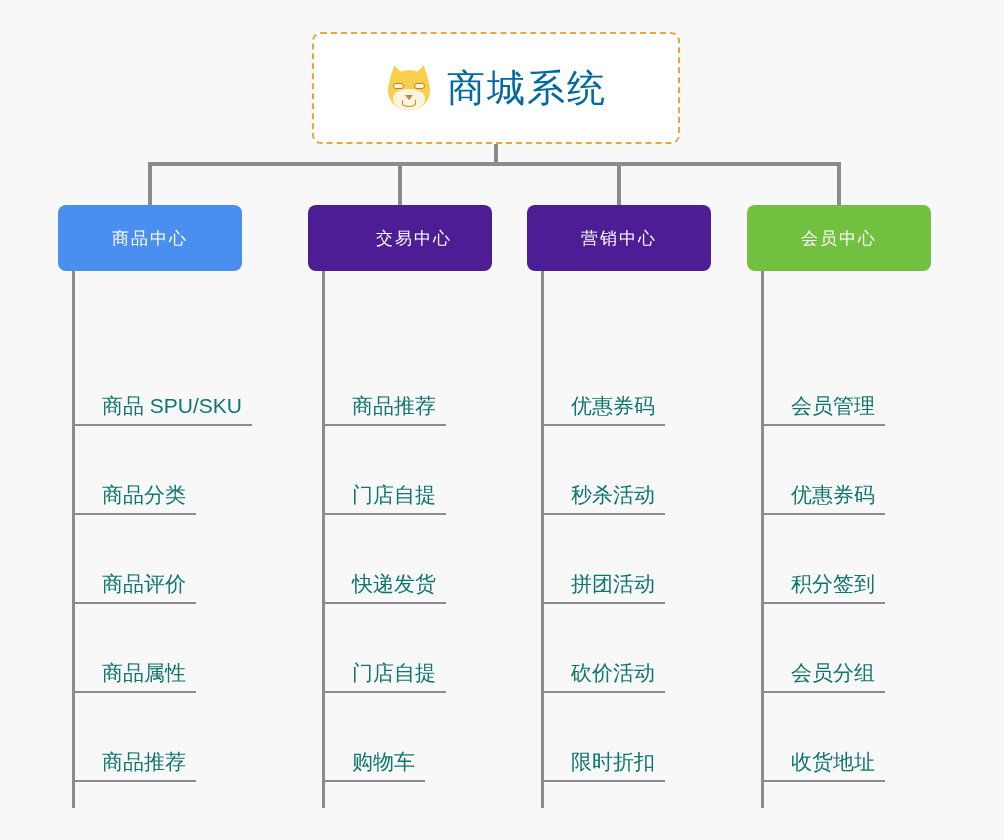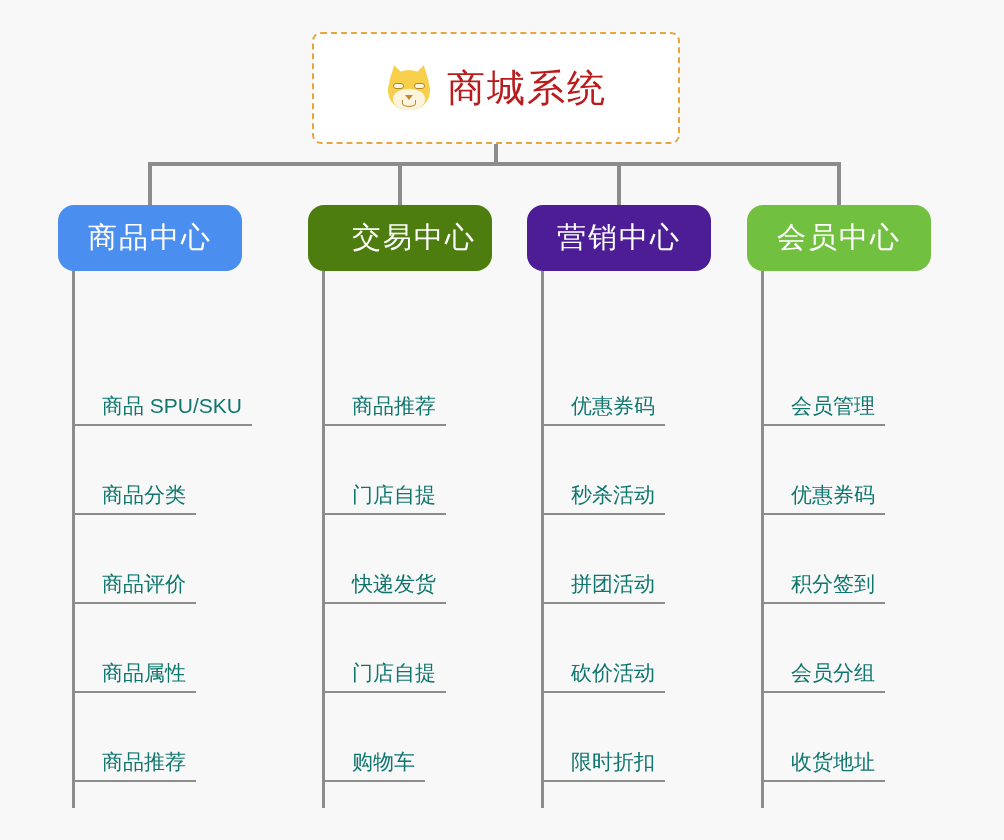"商城系统" .root-title { color: #b91c1c -> #0369a1 }
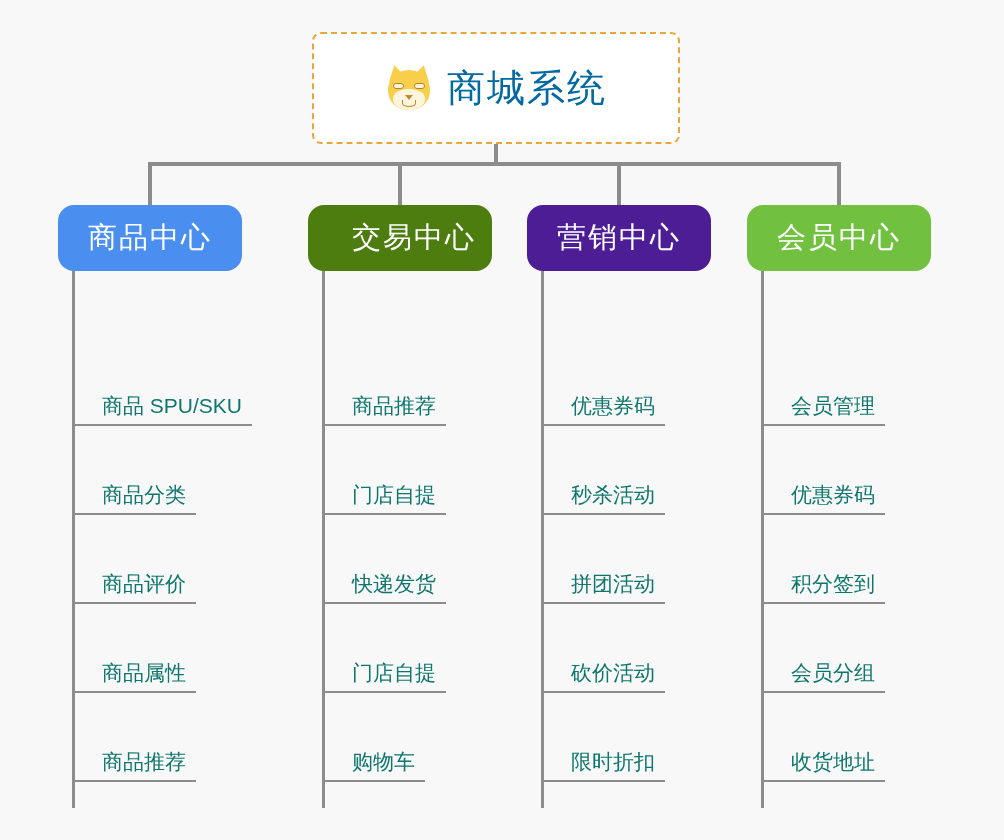"商品中心" .cat-header { border-radius: 16px -> 8px; font-size: 29px -> 17px }
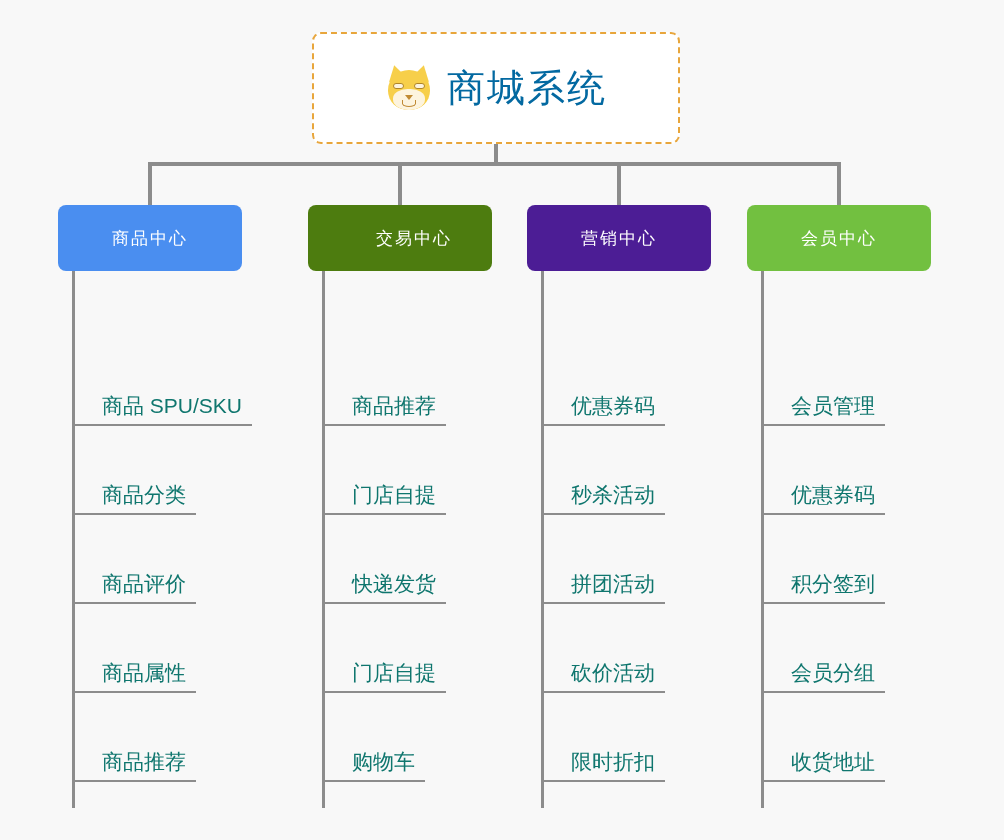"交易中心" div.cat-header { background: #4d7c0f -> #4c1d95 }
